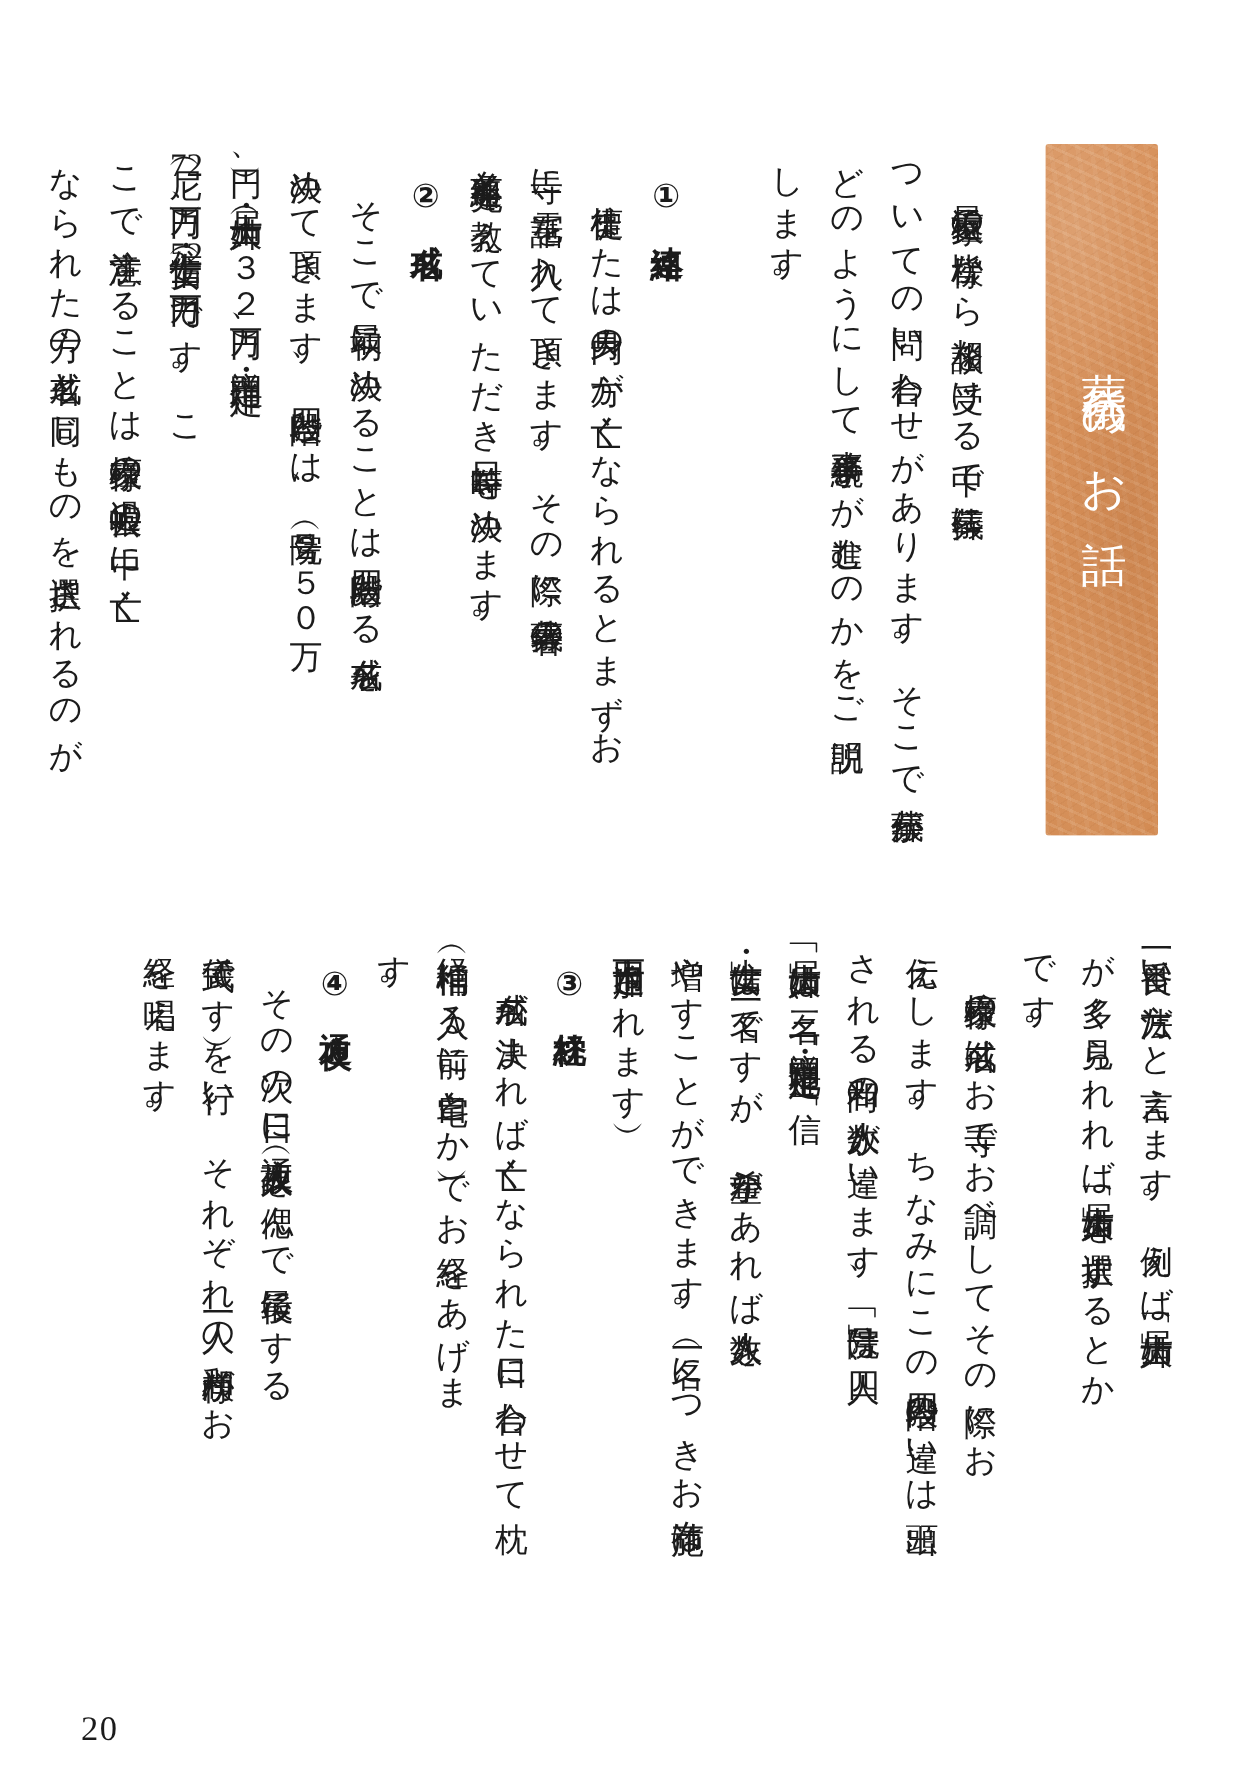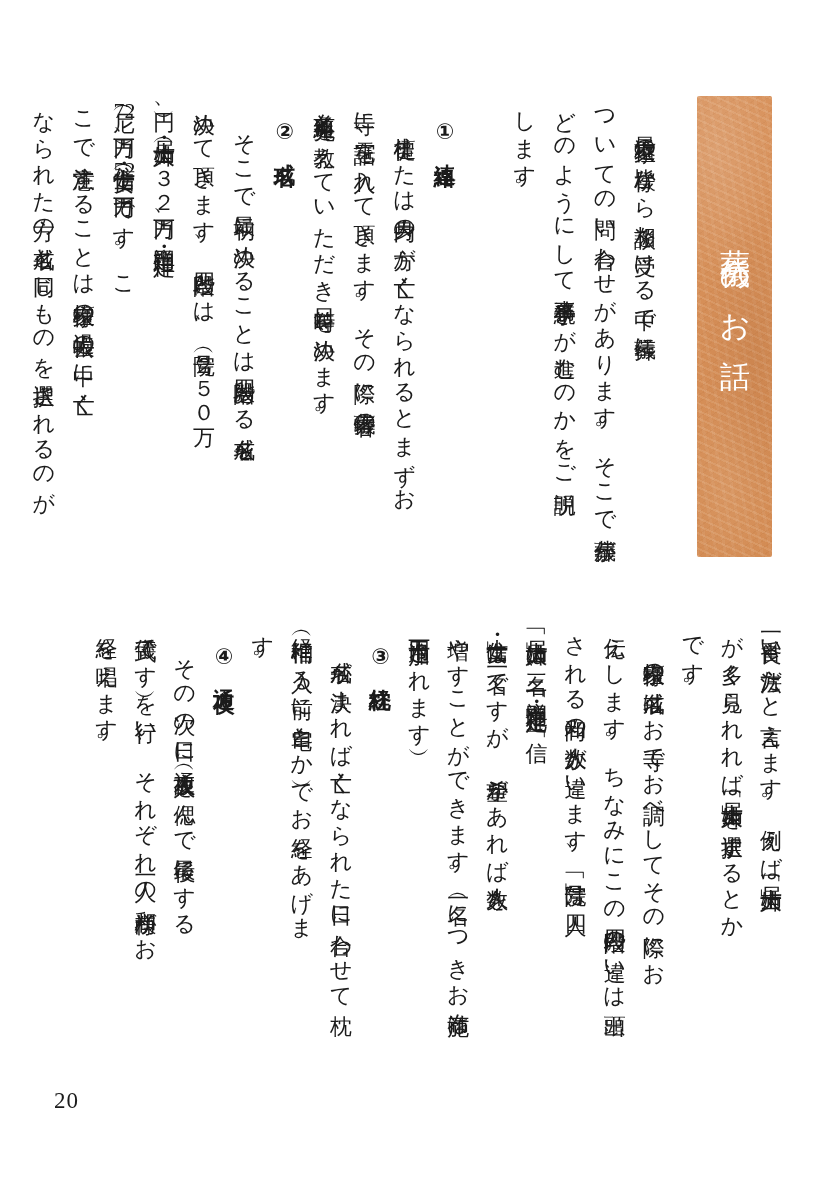"20" #page-number { top: 1088px -> 1140px }
